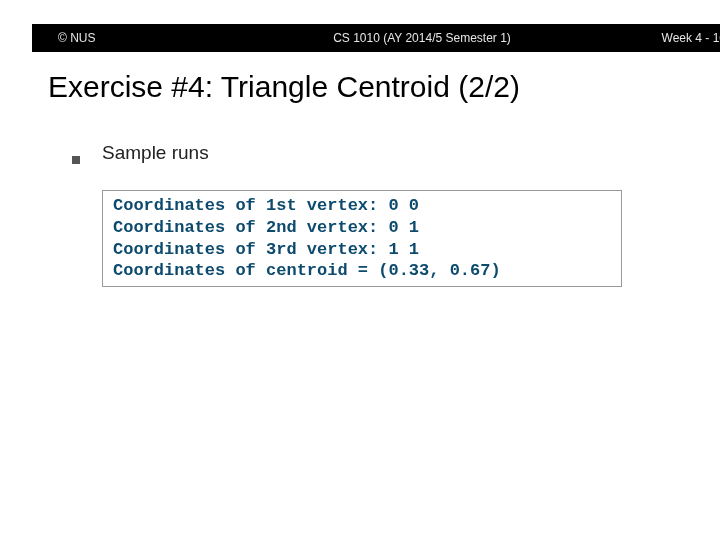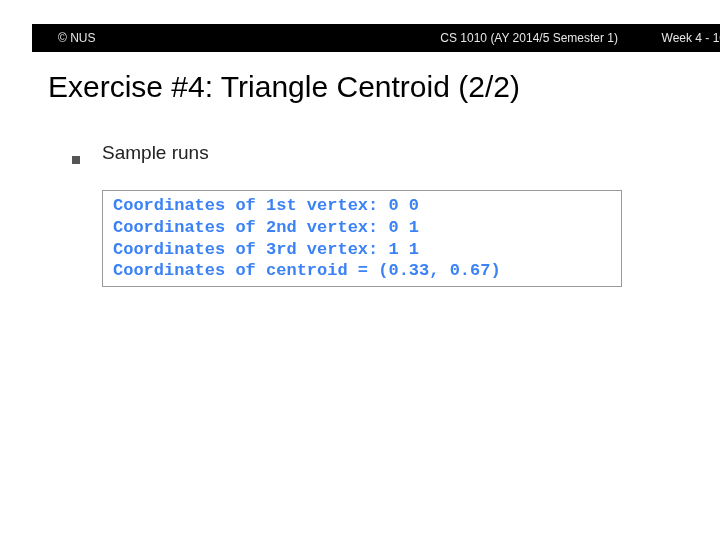"CS 1010 (AY 2014/5 Semester" .hdr-center { text-align: right -> center }
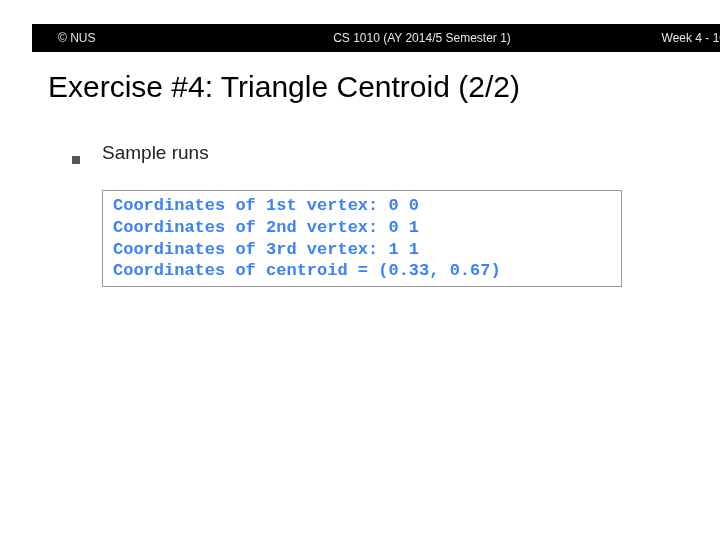"Coordinates of 1st vertex: 0" .codebox { color: #3b82f6 -> #0c4a6e }
